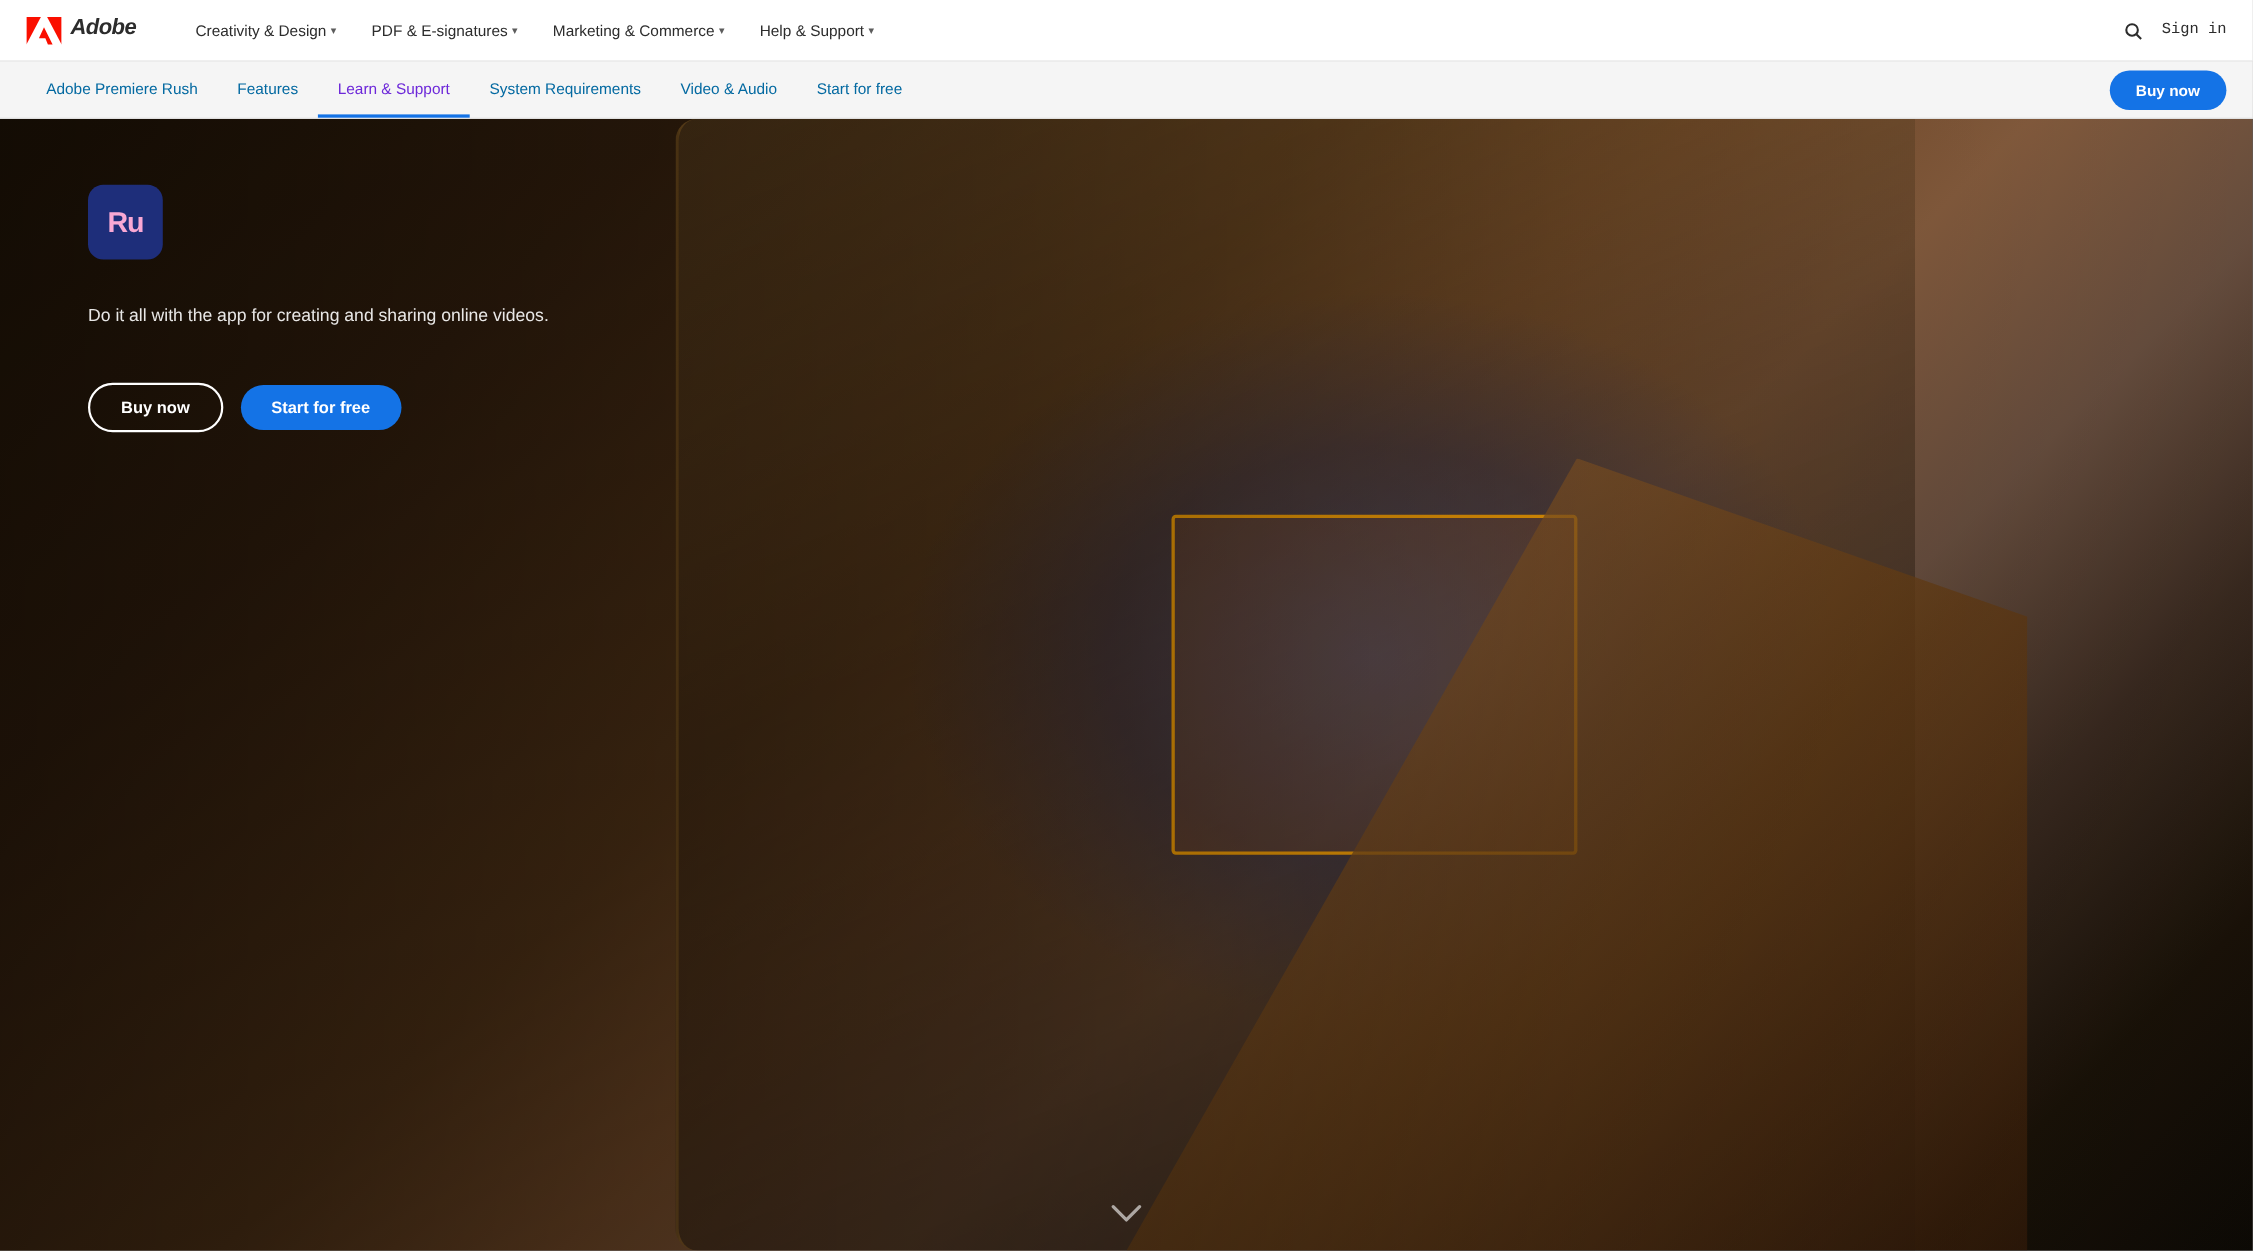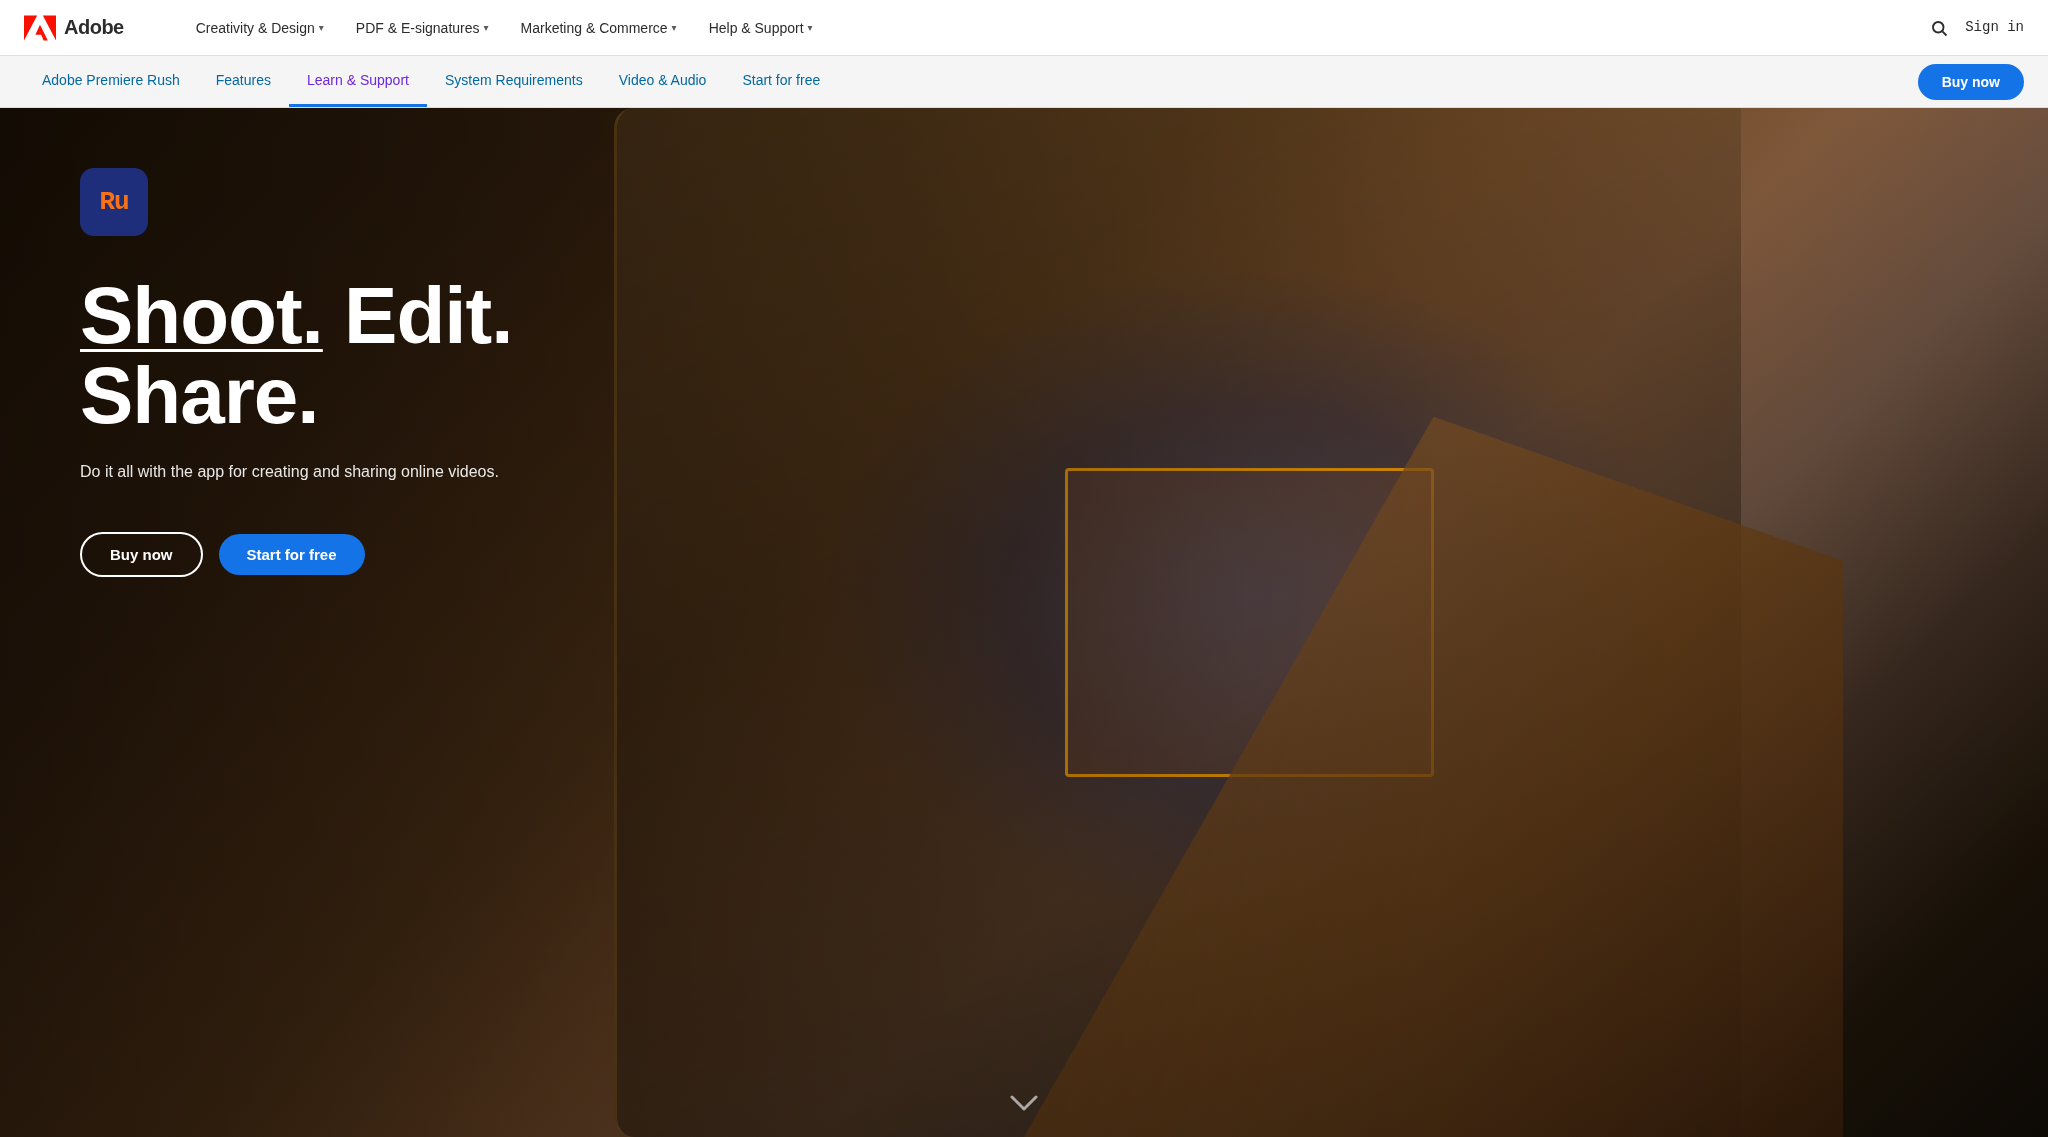"Adobe" .adobe-logo { align-items: center -> none; font-style: none -> italic; margin-right: 58px -> 40px }
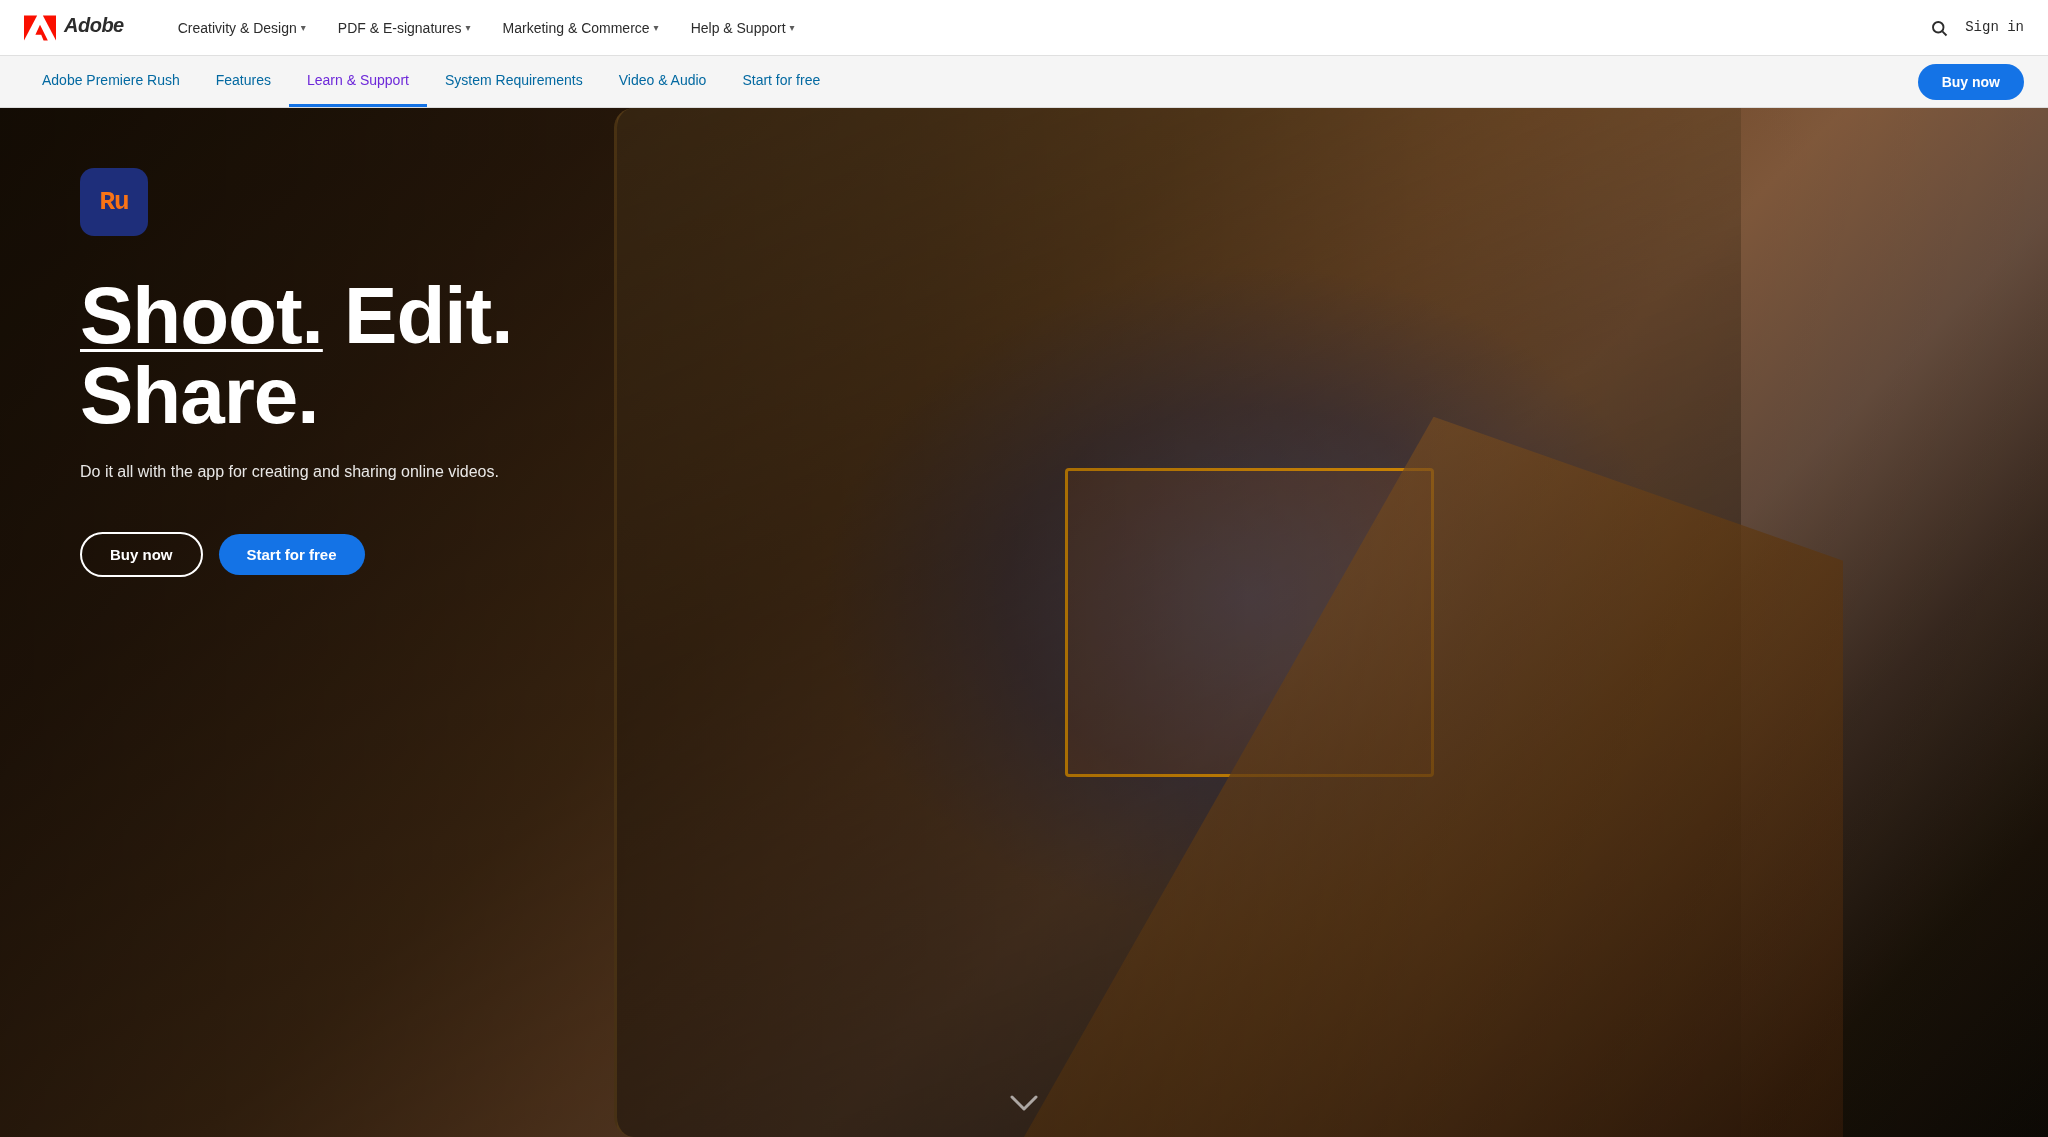"Ru" .product-icon { color: #f97316 -> #f9a8d4; font-family: Liberation Mono, monospace -> Liberation Sans, sans-serif }
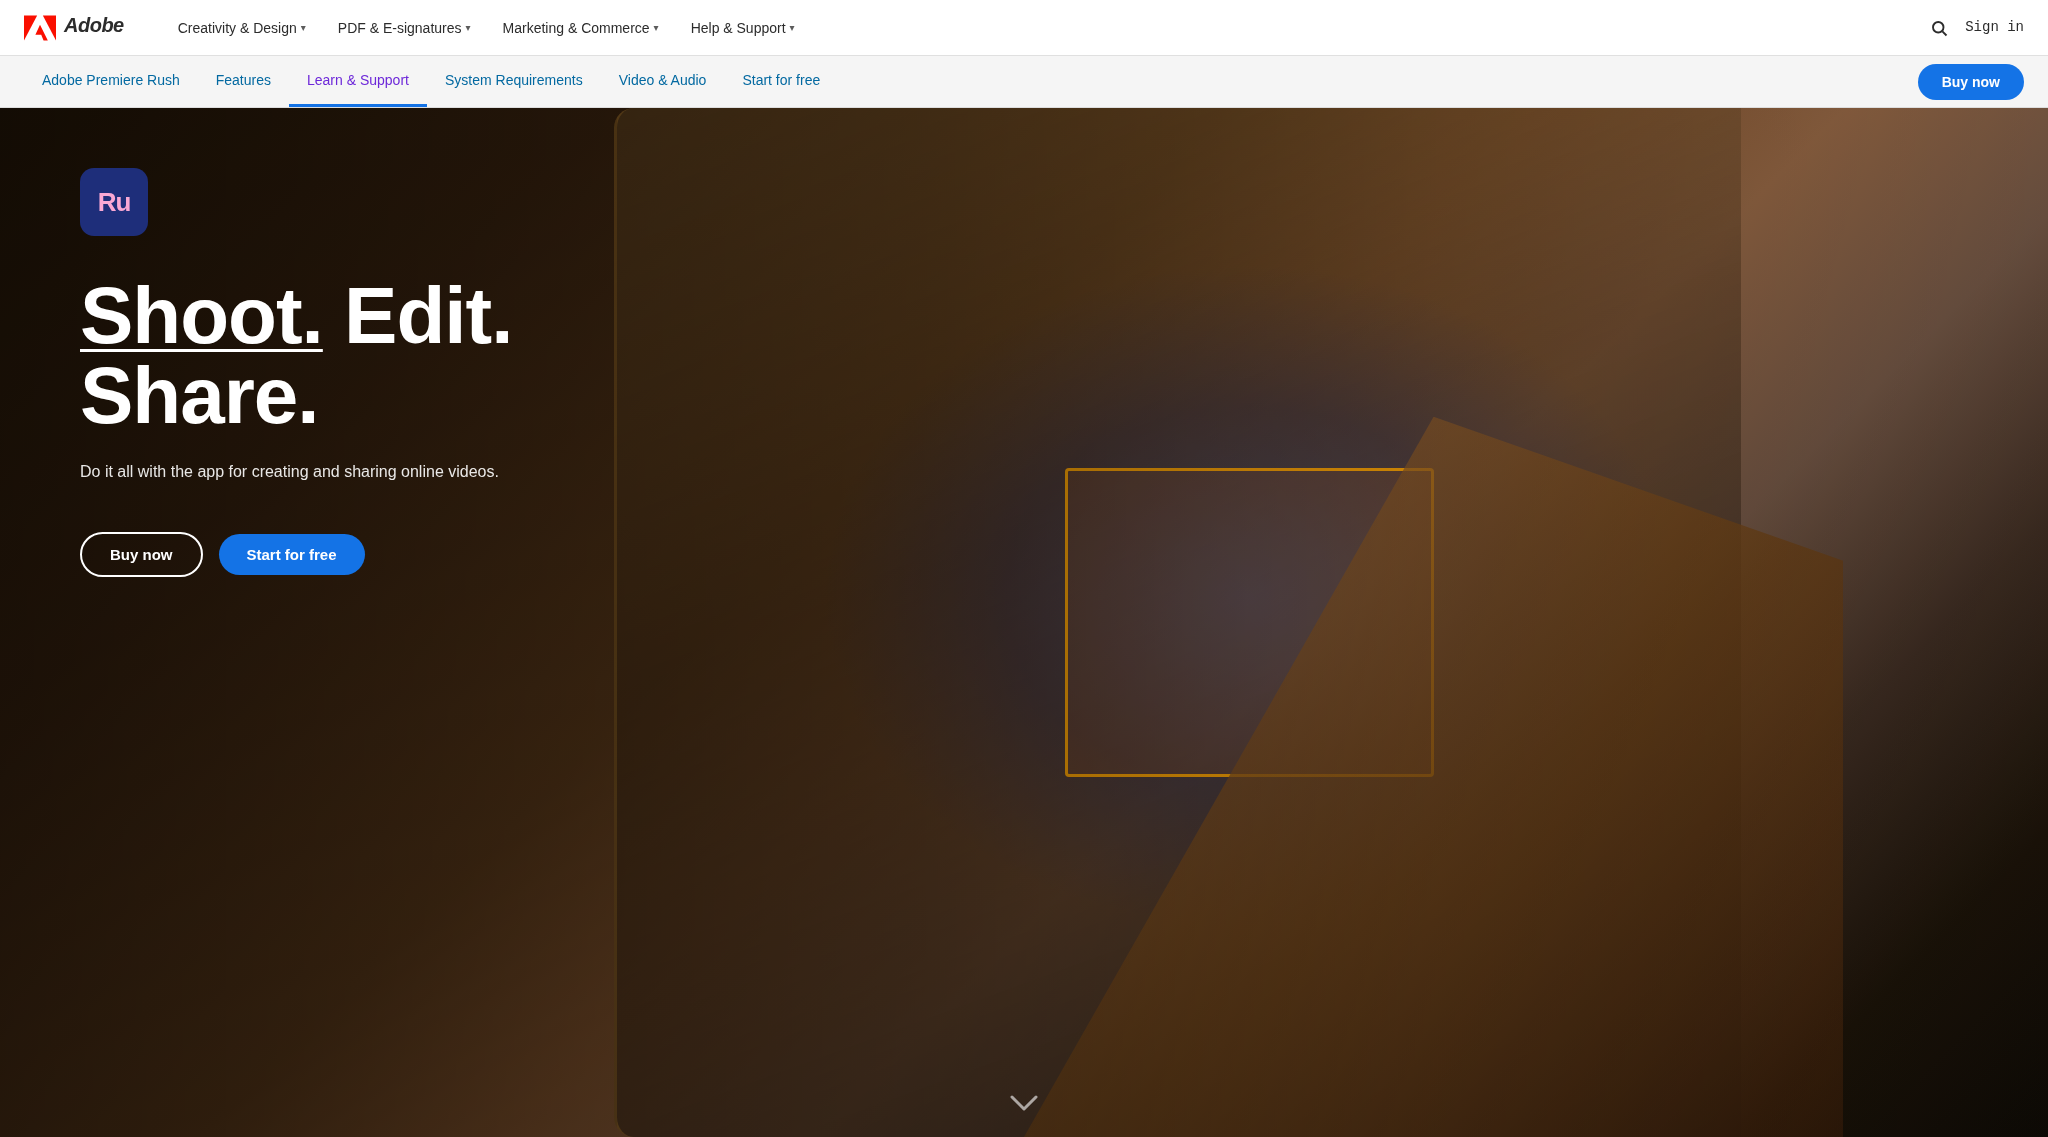"Shoot. Edit. Share." h1.hero-title { html: <h1> <span>Shoot.</span><span> Edit. Share.</span> </h1> -> none }
